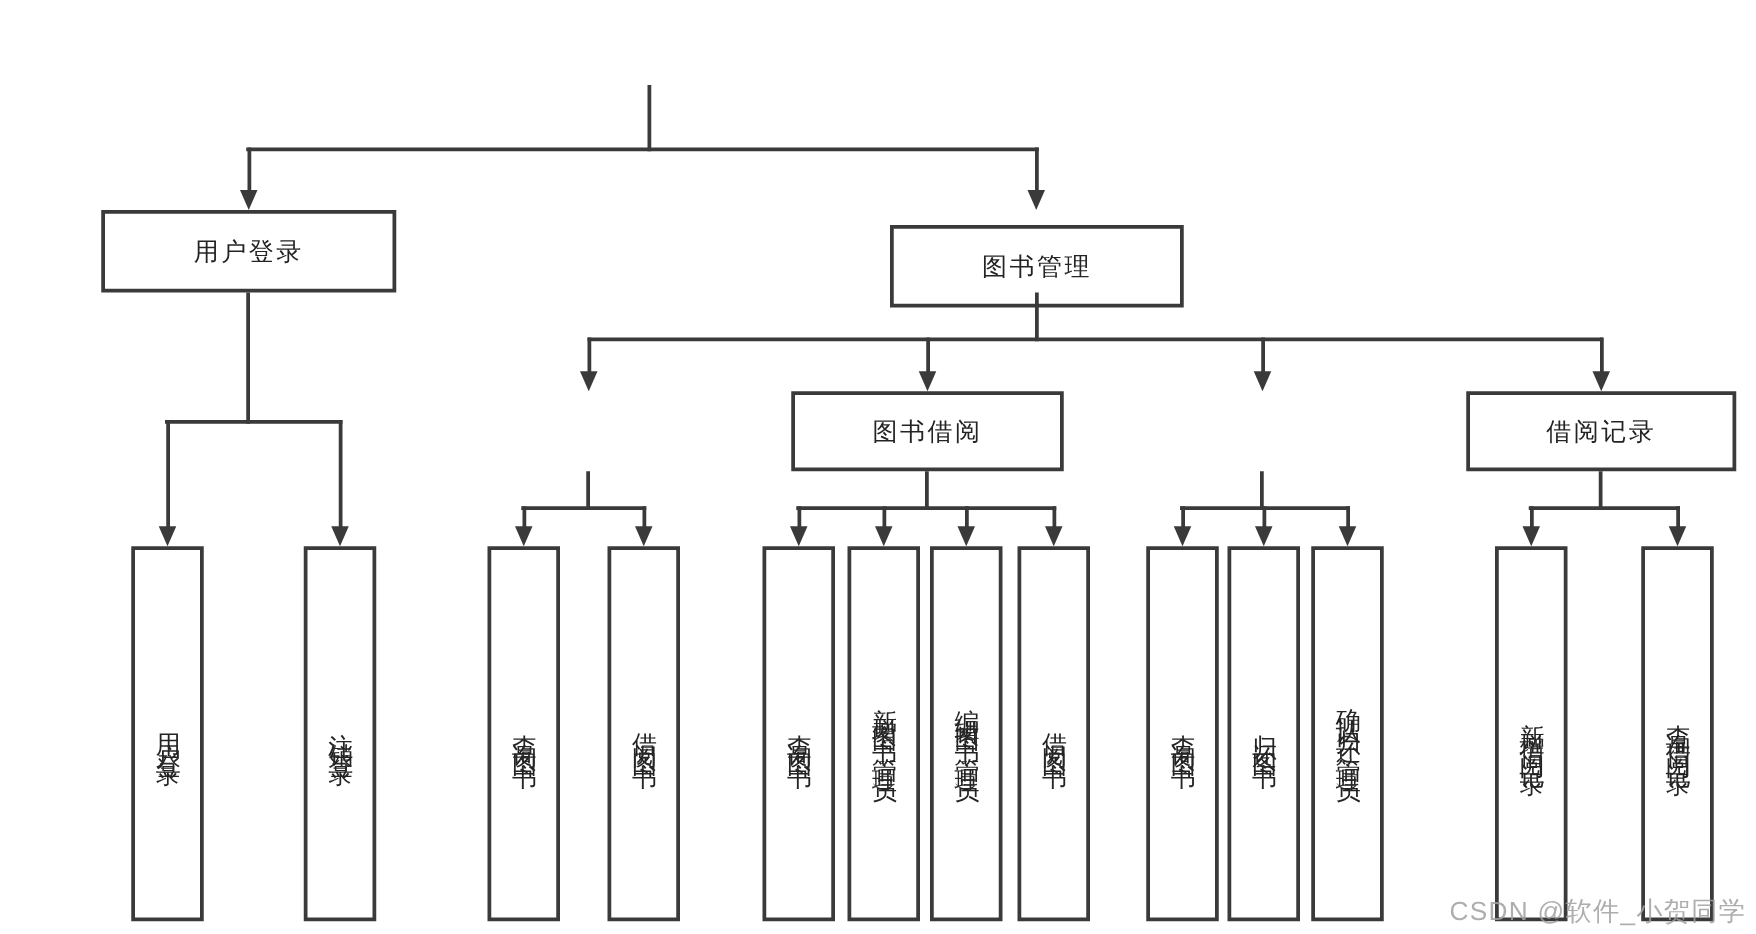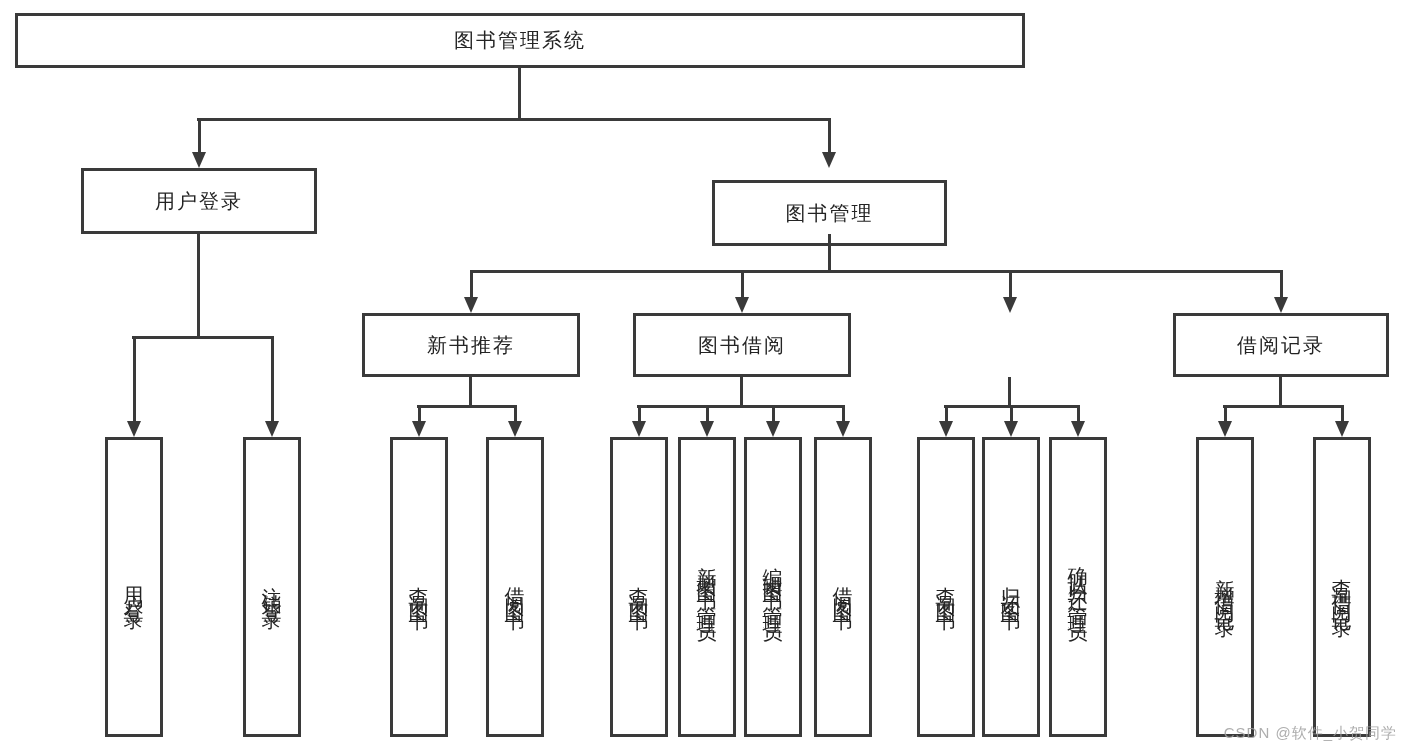"图书管理系统" div.node { html: <div> <span>图书管理系统</span> </div> -> none }
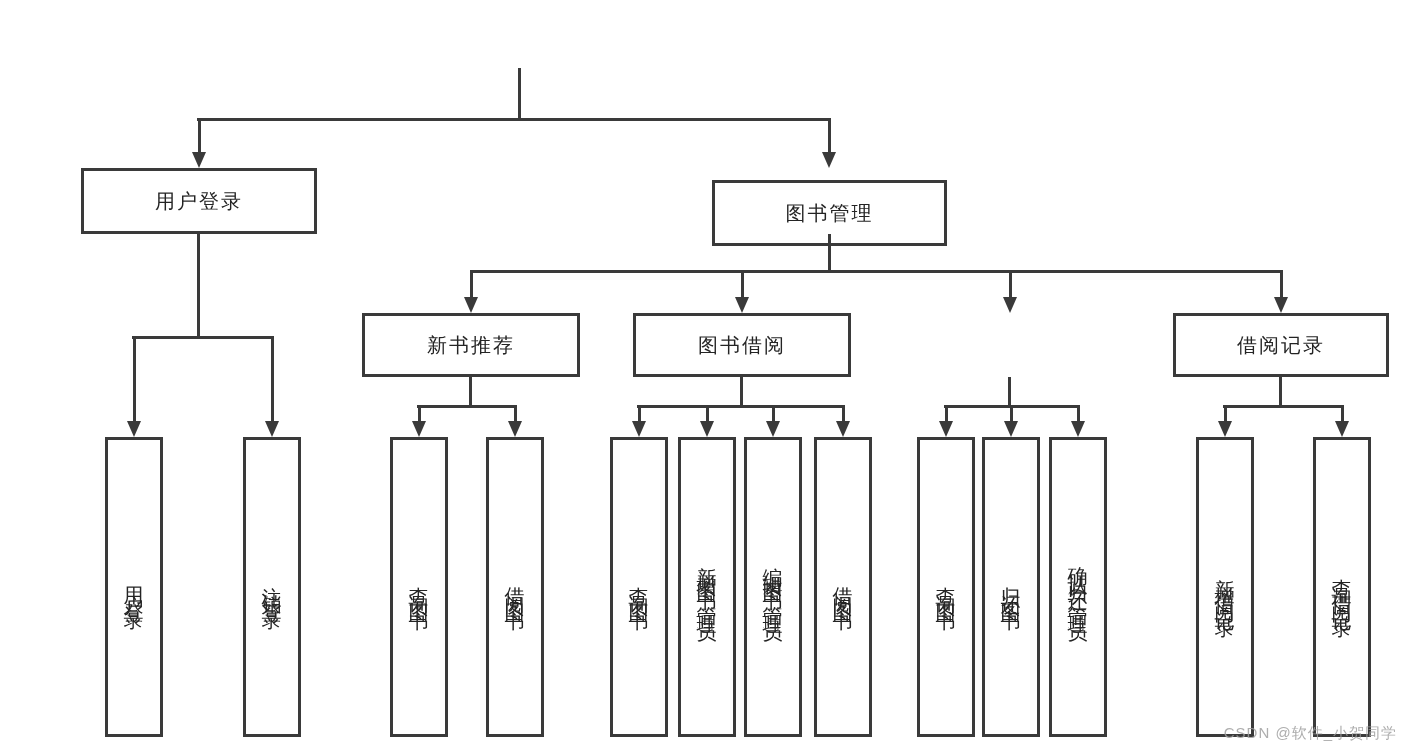"新书推荐" div.node { html: <div> <span>新书推荐</span> </div> -> none }
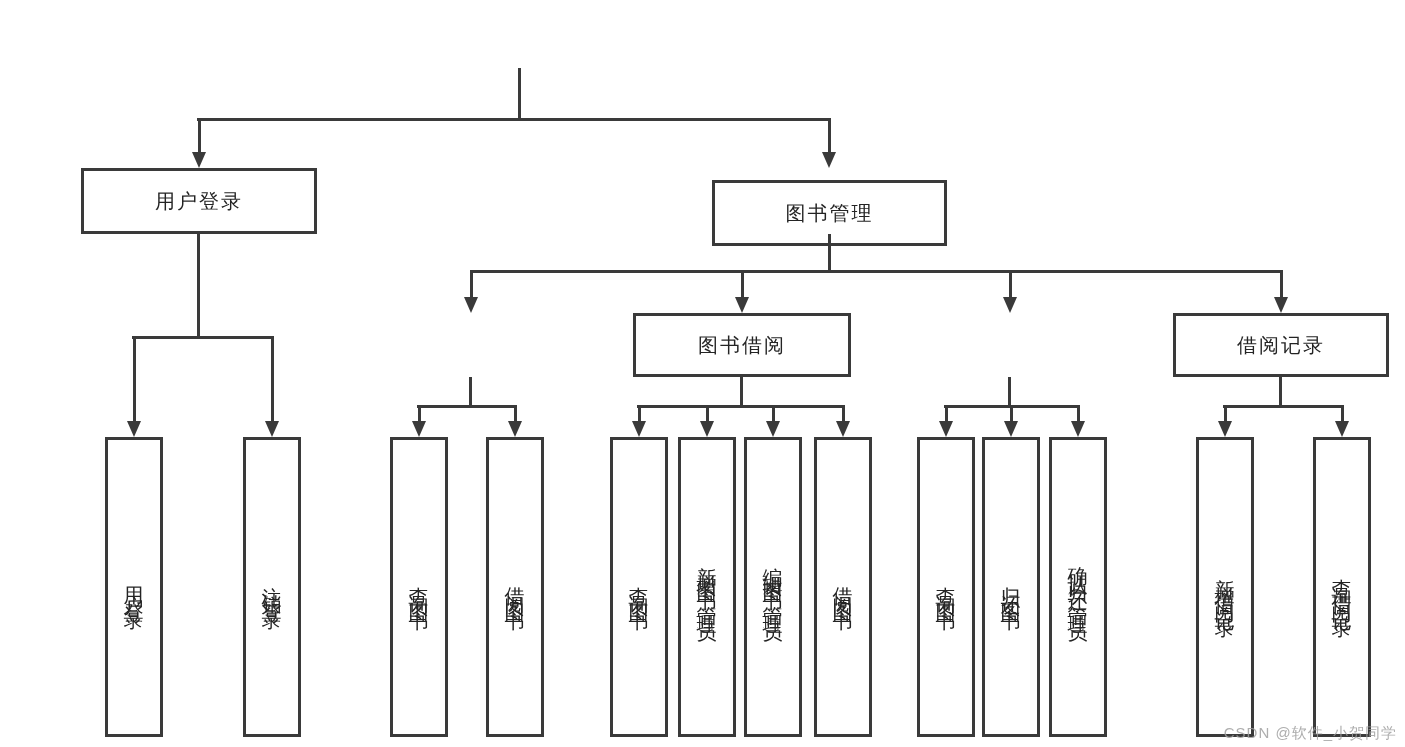"CSDN @软件_小贺同学" .watermark { font-size: 15px -> 21px }
